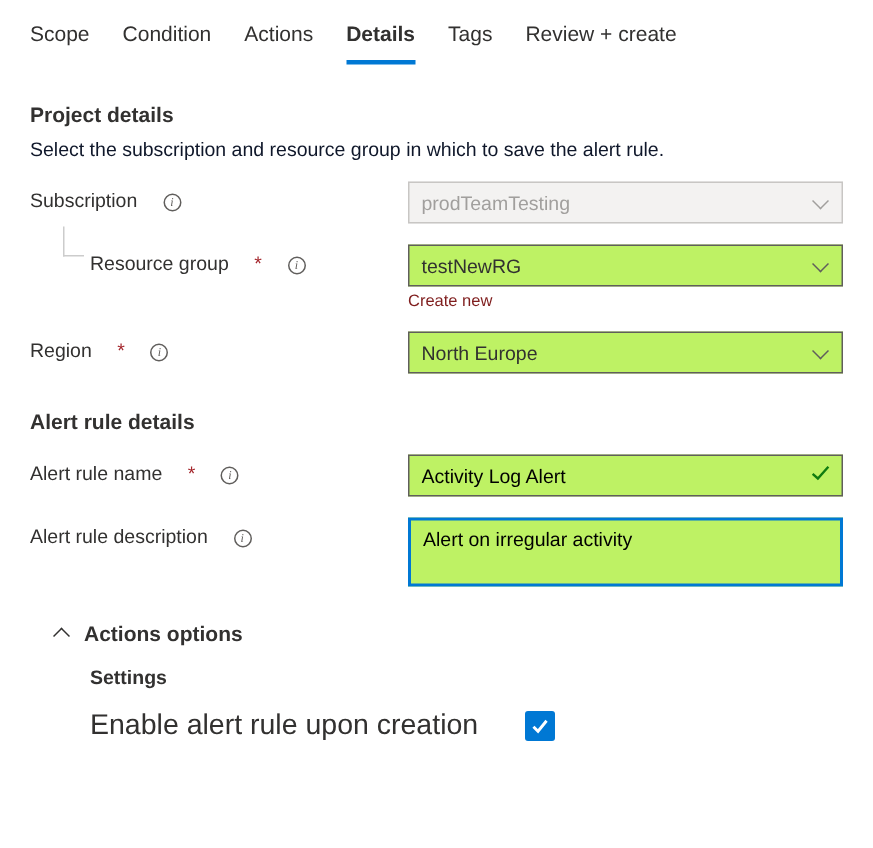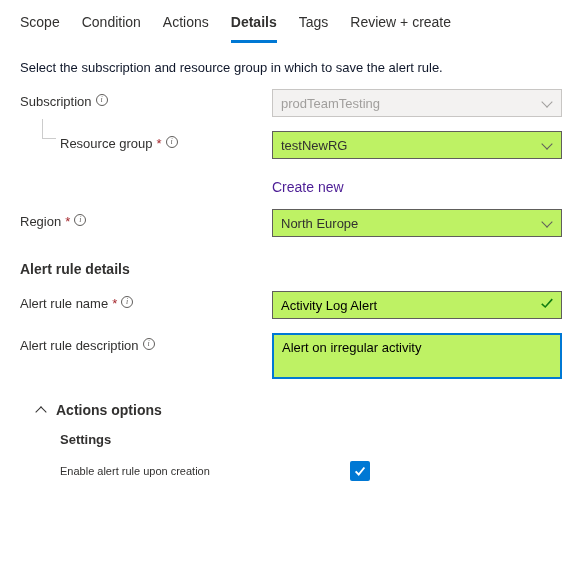"Project details" div.section-title { html: none -> <div>Project details</div> }
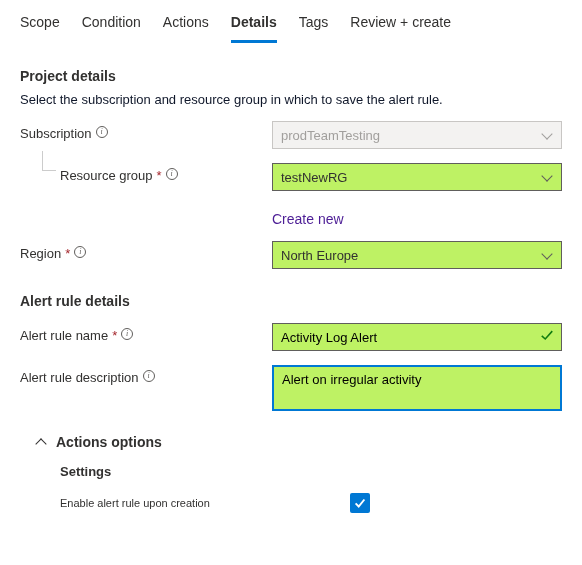"Subscription" .label-col { align-items: flex-start -> flex-end; gap: 4px -> 17px }
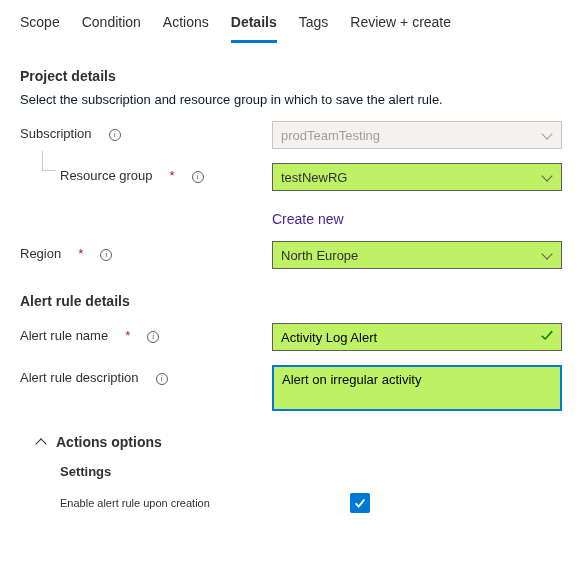"Create new" .link { color: #4c1d95 -> #7f1d1d; font-size: 14px -> 11px; margin-top: 20px -> 4px }
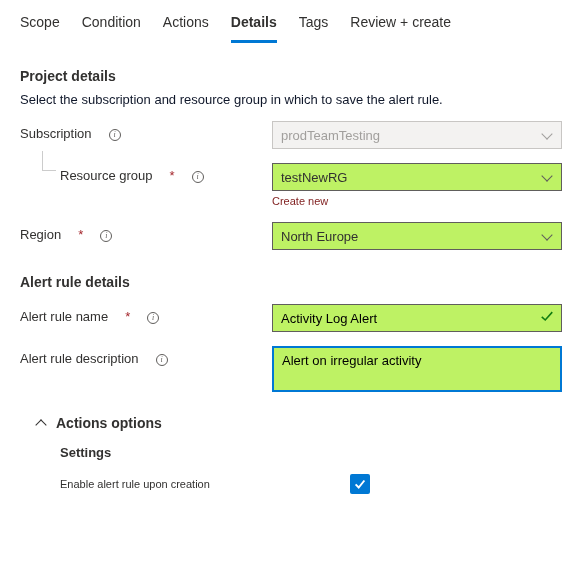"Enable alert rule upon creation" .checkbox-row .lbl { font-size: 11px -> 19px }
